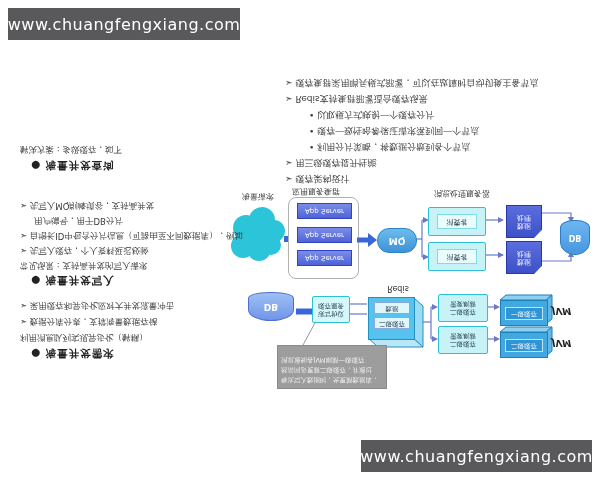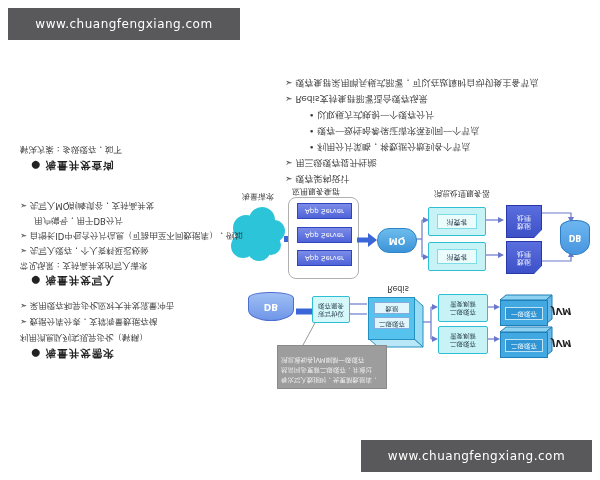"www.chuangfengxiang.com" .wm { font-size: 12px -> 16px }
